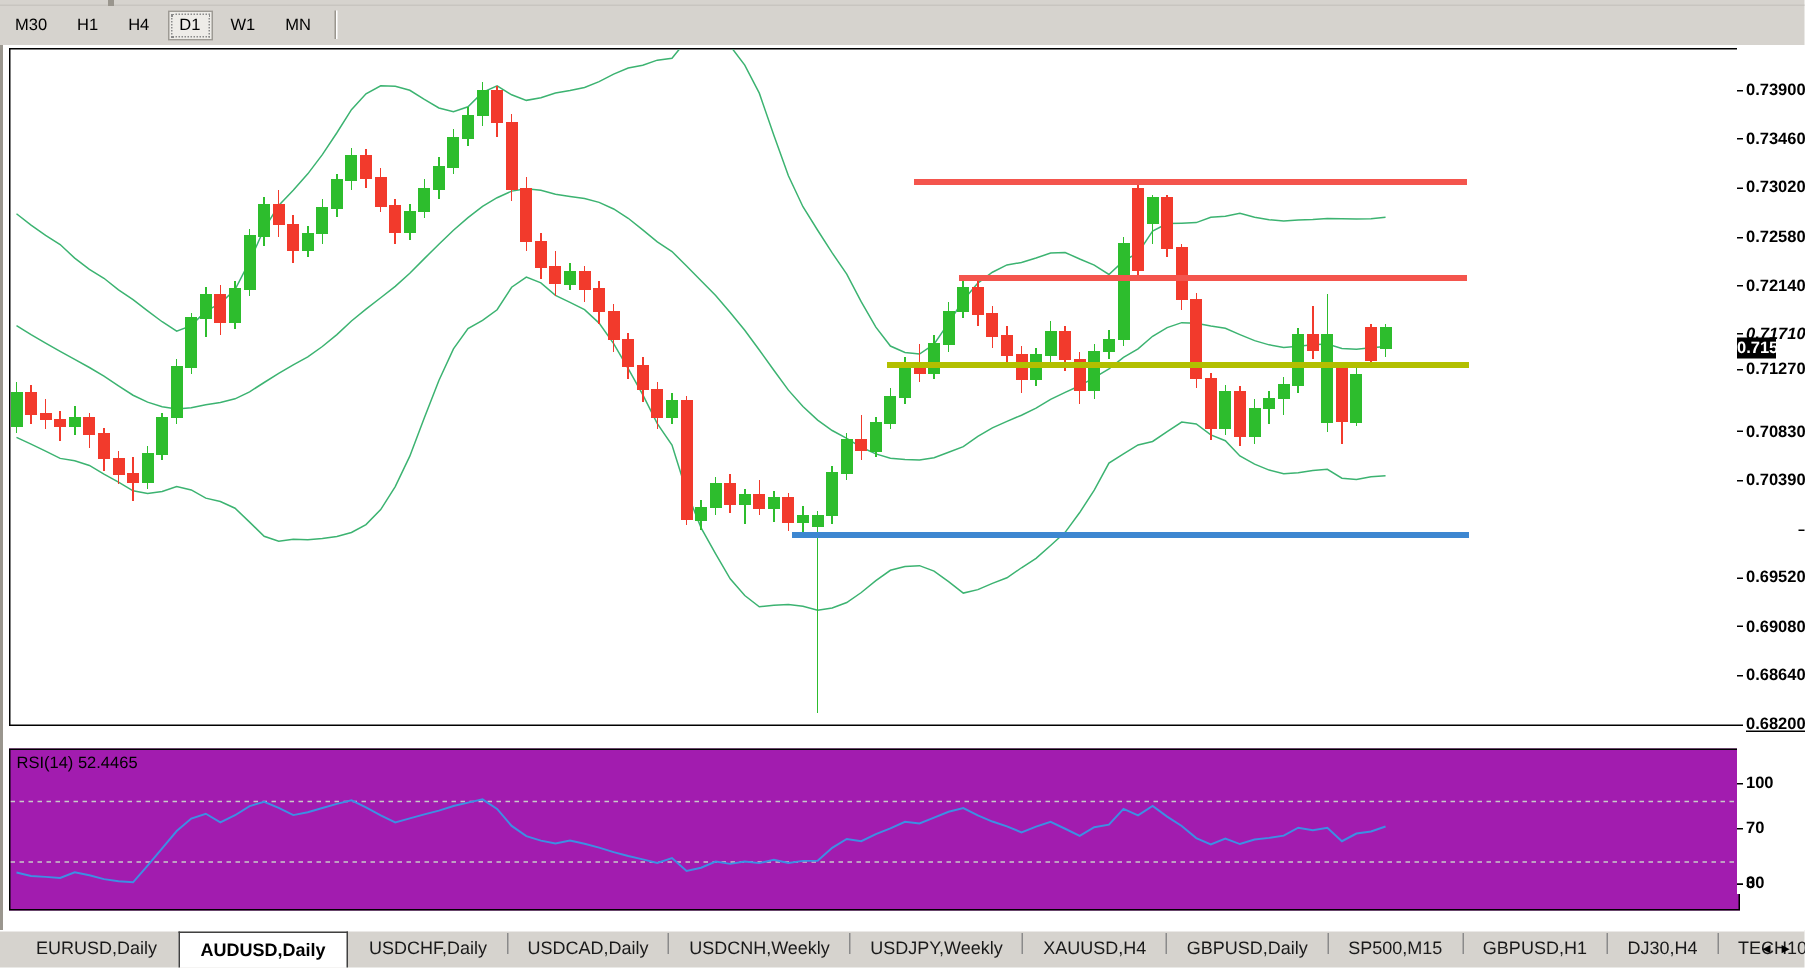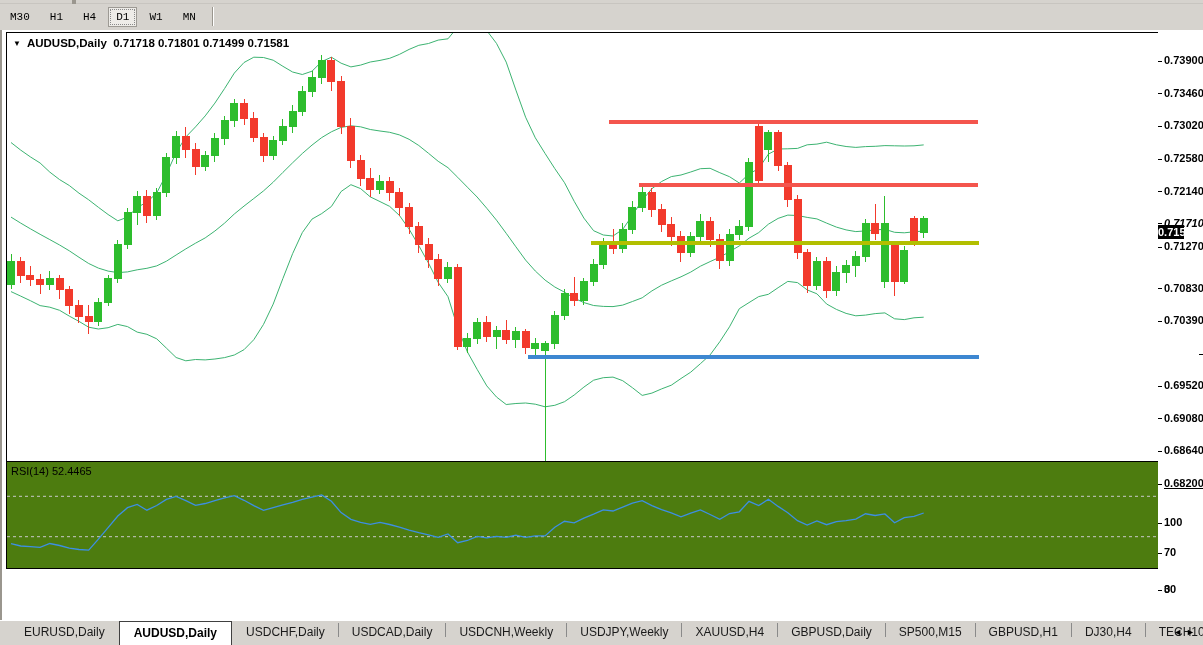"M30" .tf-btn { font-family: Liberation Mono, monospace -> none }
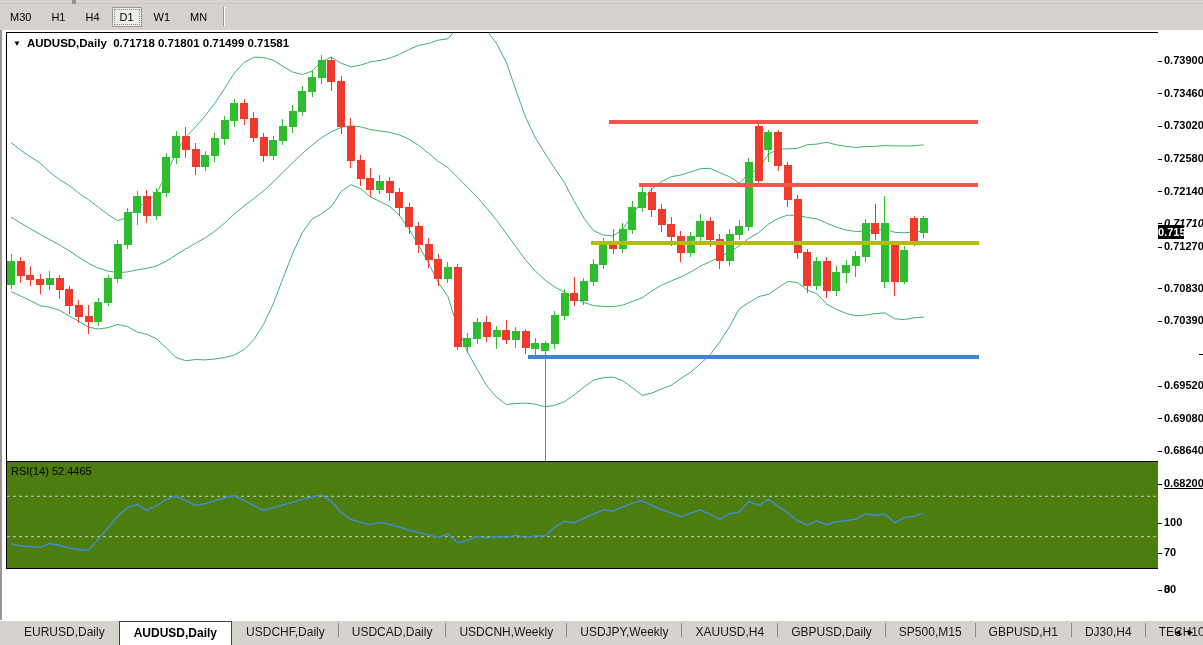"▼ AUDUSD,Daily 0.71718 0.71801 0.71499" div.chart-title { html: <div><span>▼</span><span>AUDUSD,Daily</span><span> </span><span>0.71718 0.71801 0.71499 0.71581</span></div> -> none }
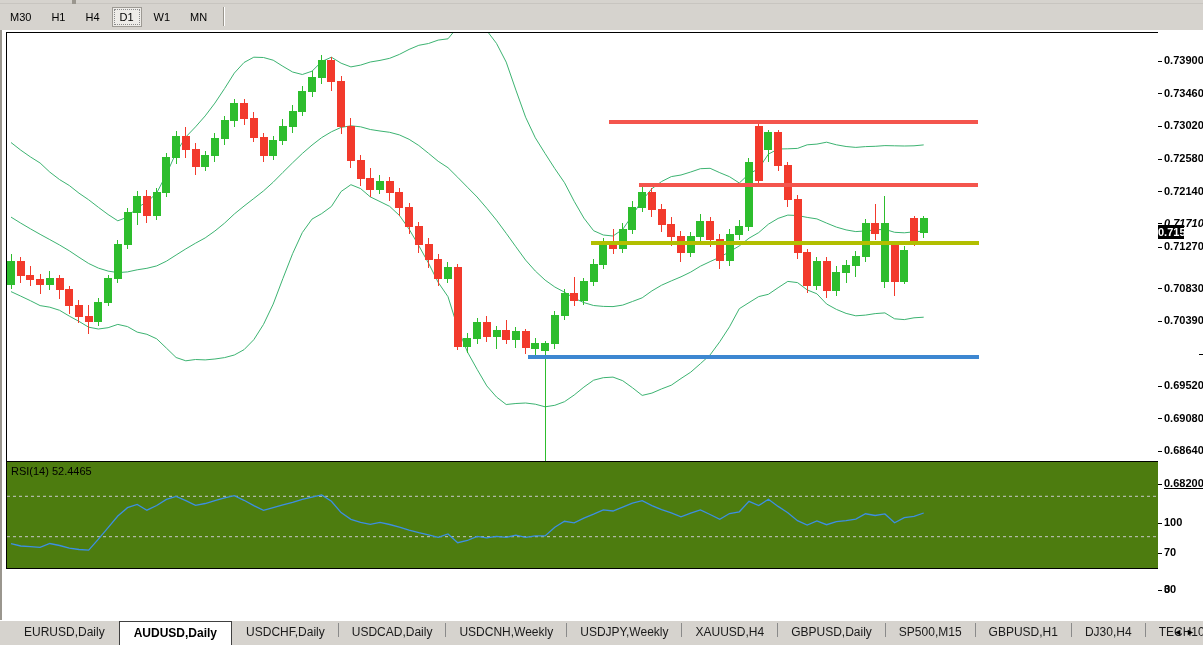"RSI(14) 52.4465" .rsi-pane { background: #4d7c0f -> #a21caf; top: 431px -> 469px }
